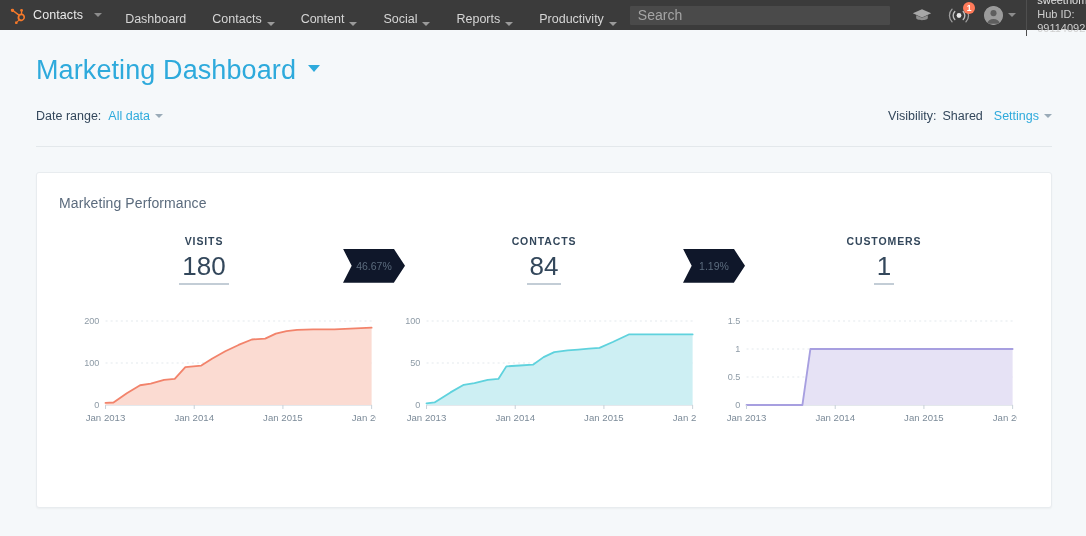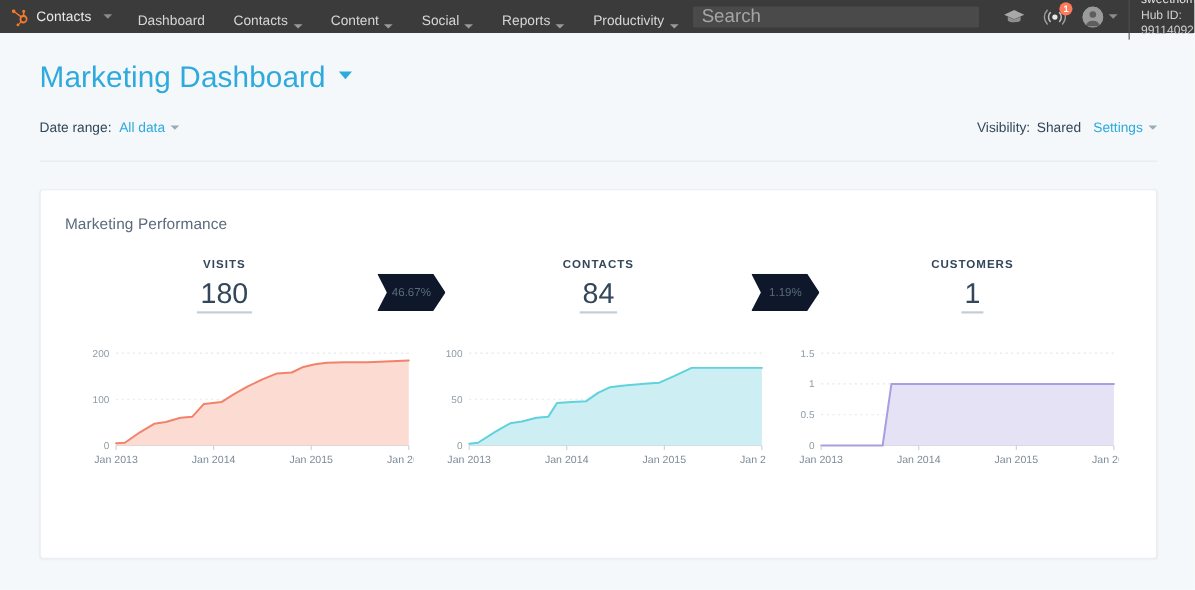"Search" .search-box { font-size: 17px -> 14px }
